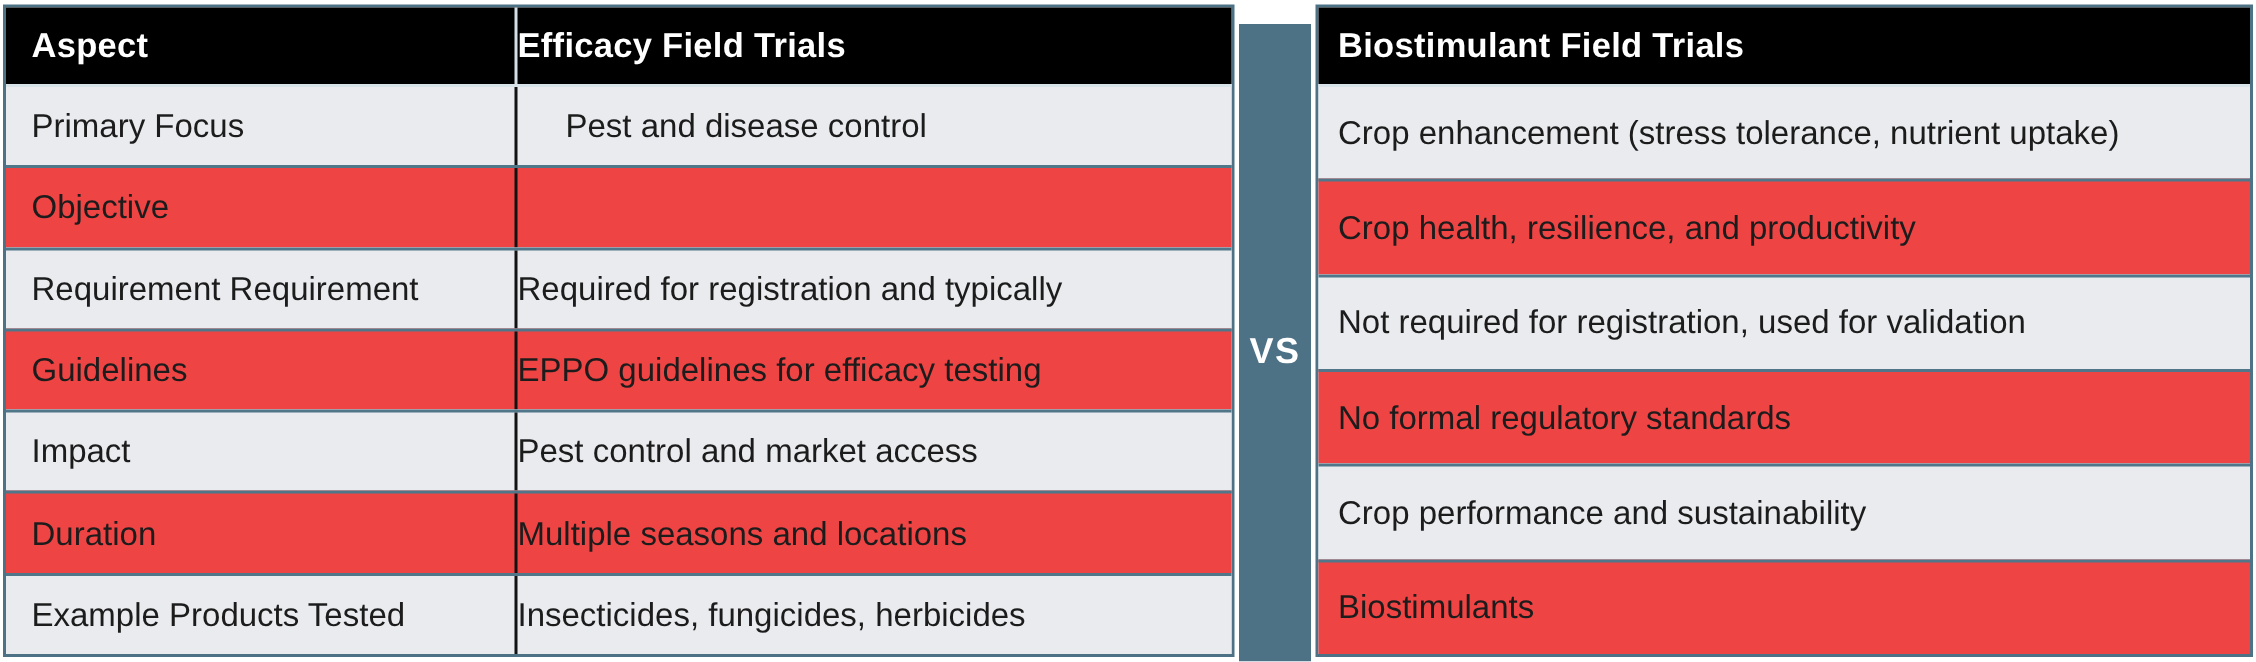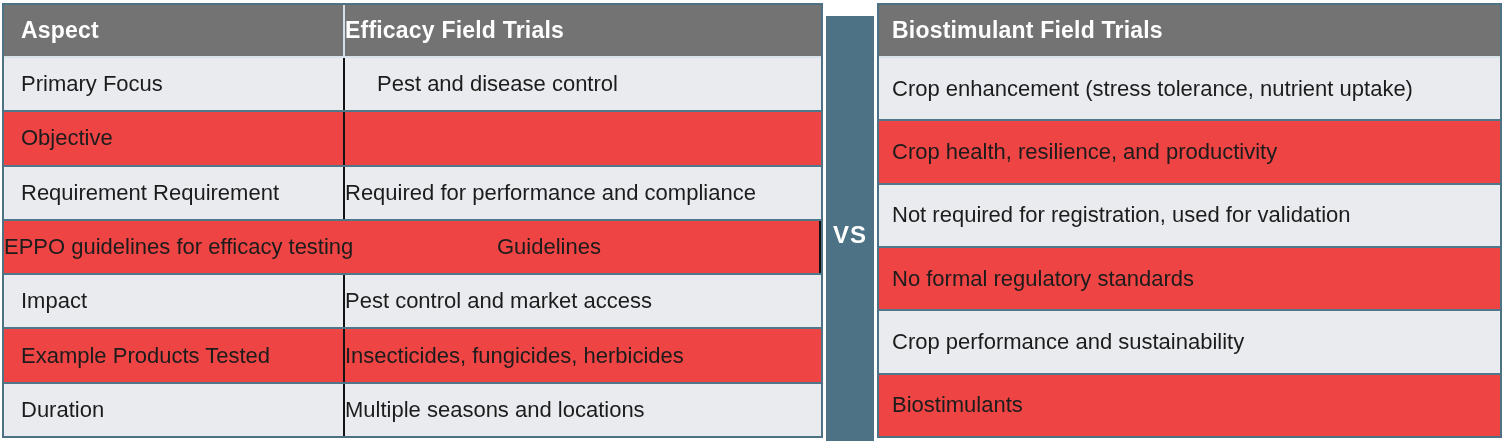"Aspect" .header-row { background: #737373 -> #000000 }
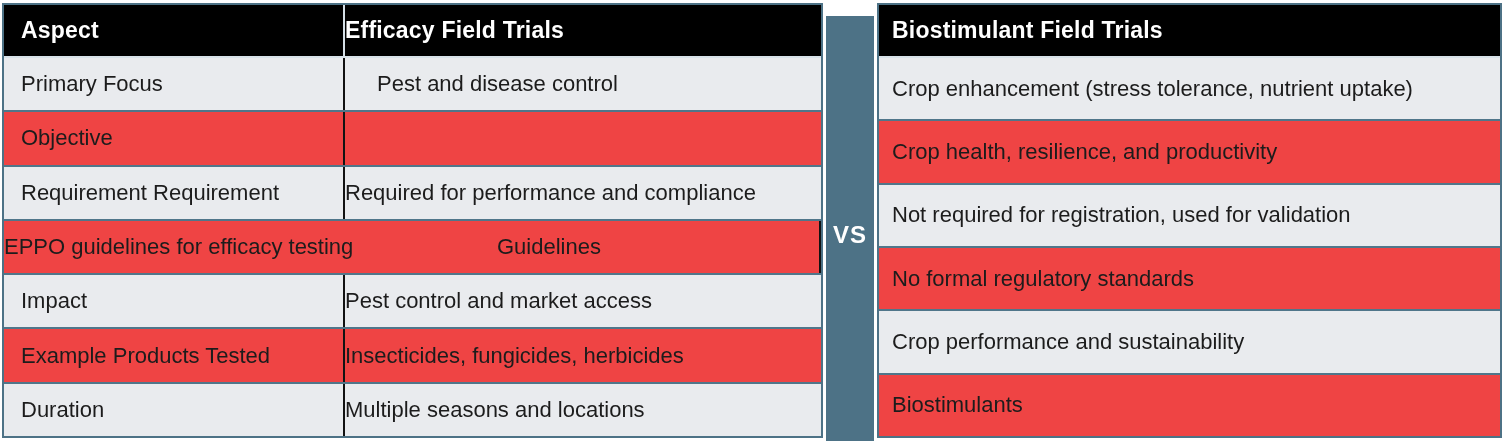"Required for performance and compliance" div.cell { text: performance and compliance -> registration and typically }
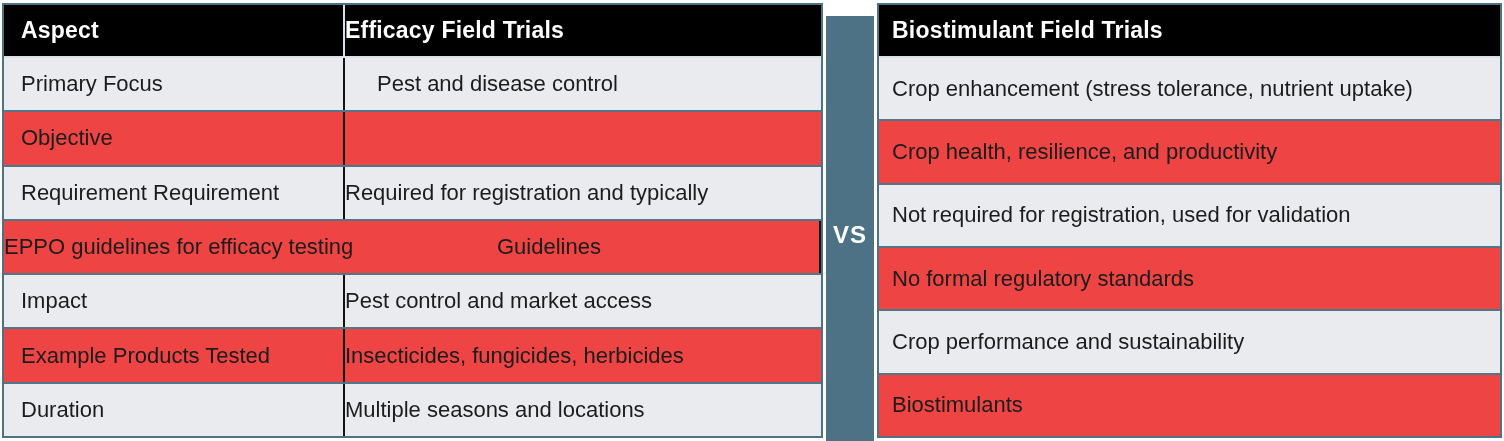"EPPO guidelines for efficacy testing" div.cell { order: before "Guidelines" -> after "Guidelines" }
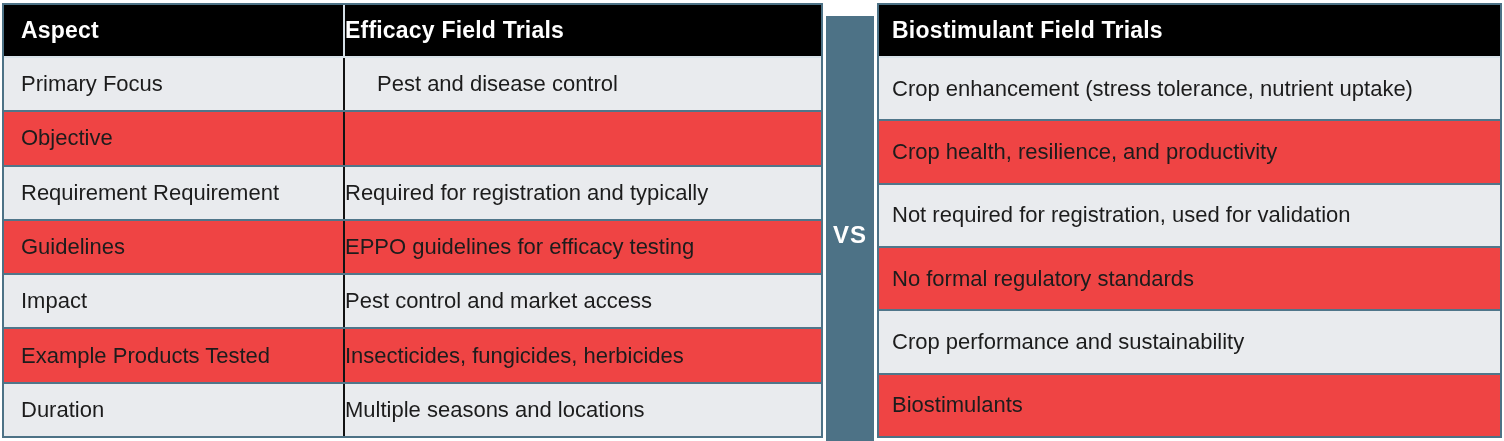"Example Products Tested" div.trow { order: before "Duration" -> after "Duration" }
